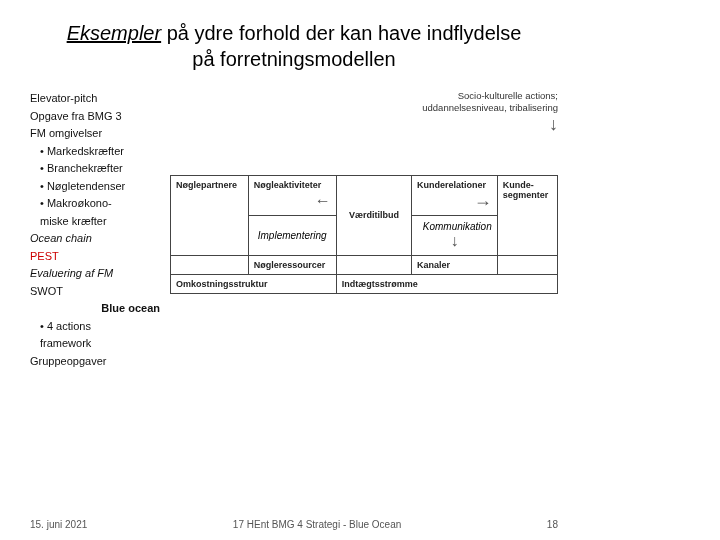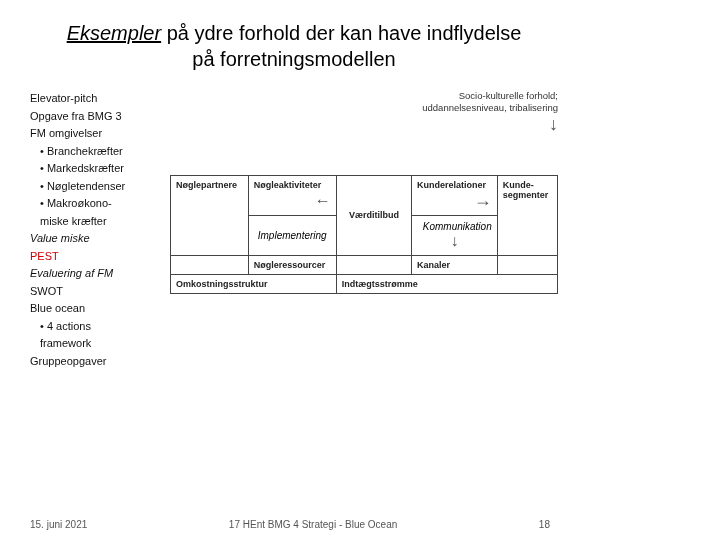"Socio-kulturelle forhold;" span { text: forhold -> actions }
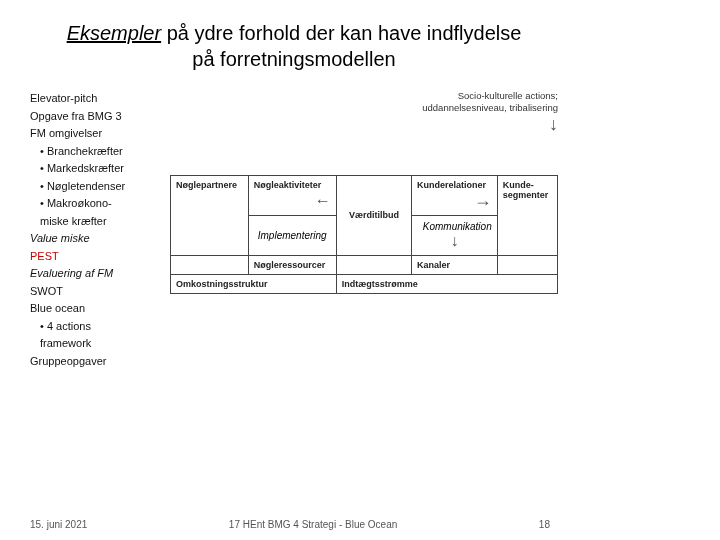"• Branchekræfter" div.item { order: before "• Markedskræfter" -> after "• Markedskræfter" }
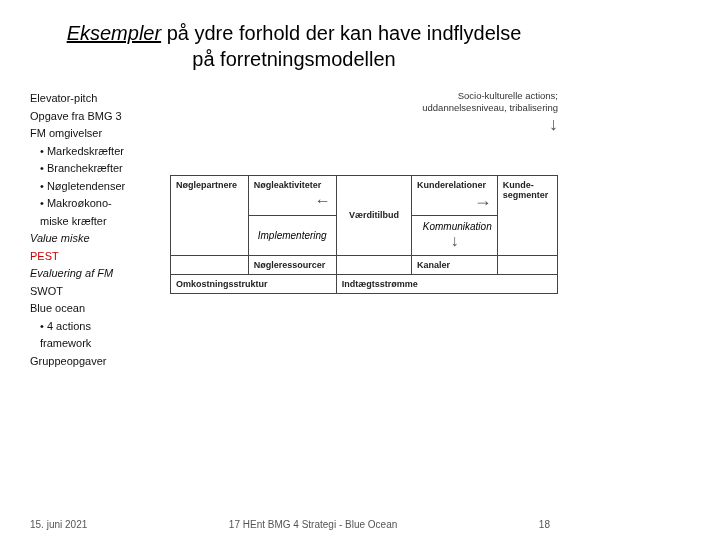"Value miske" div.item { text: Value miske -> Ocean chain }
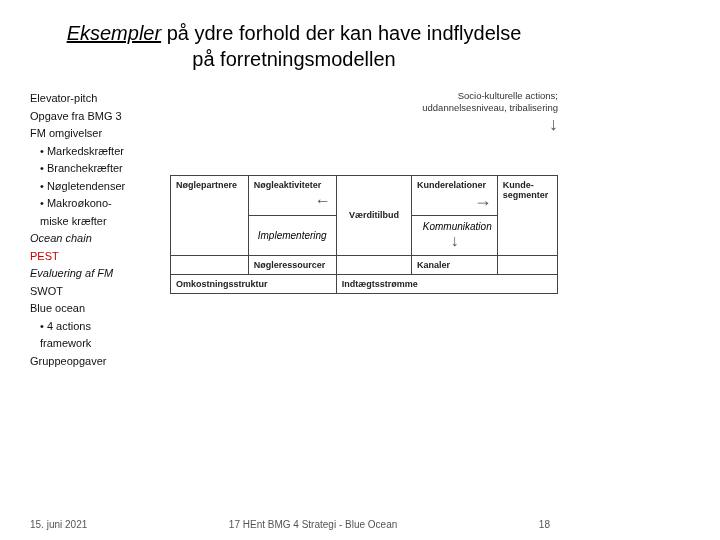"Blue ocean" .left-sidebar .item.bold { font-weight: normal -> bold; text-align: none -> right }
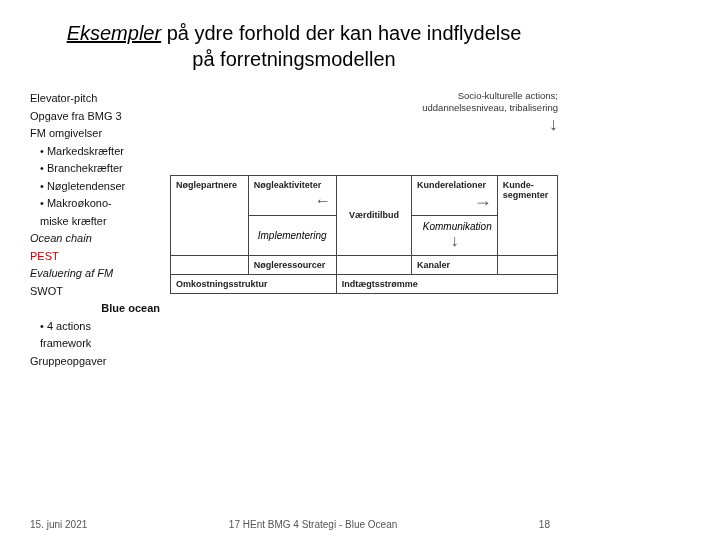"15. juni 2021" .footer { right: 8px -> 0 }
